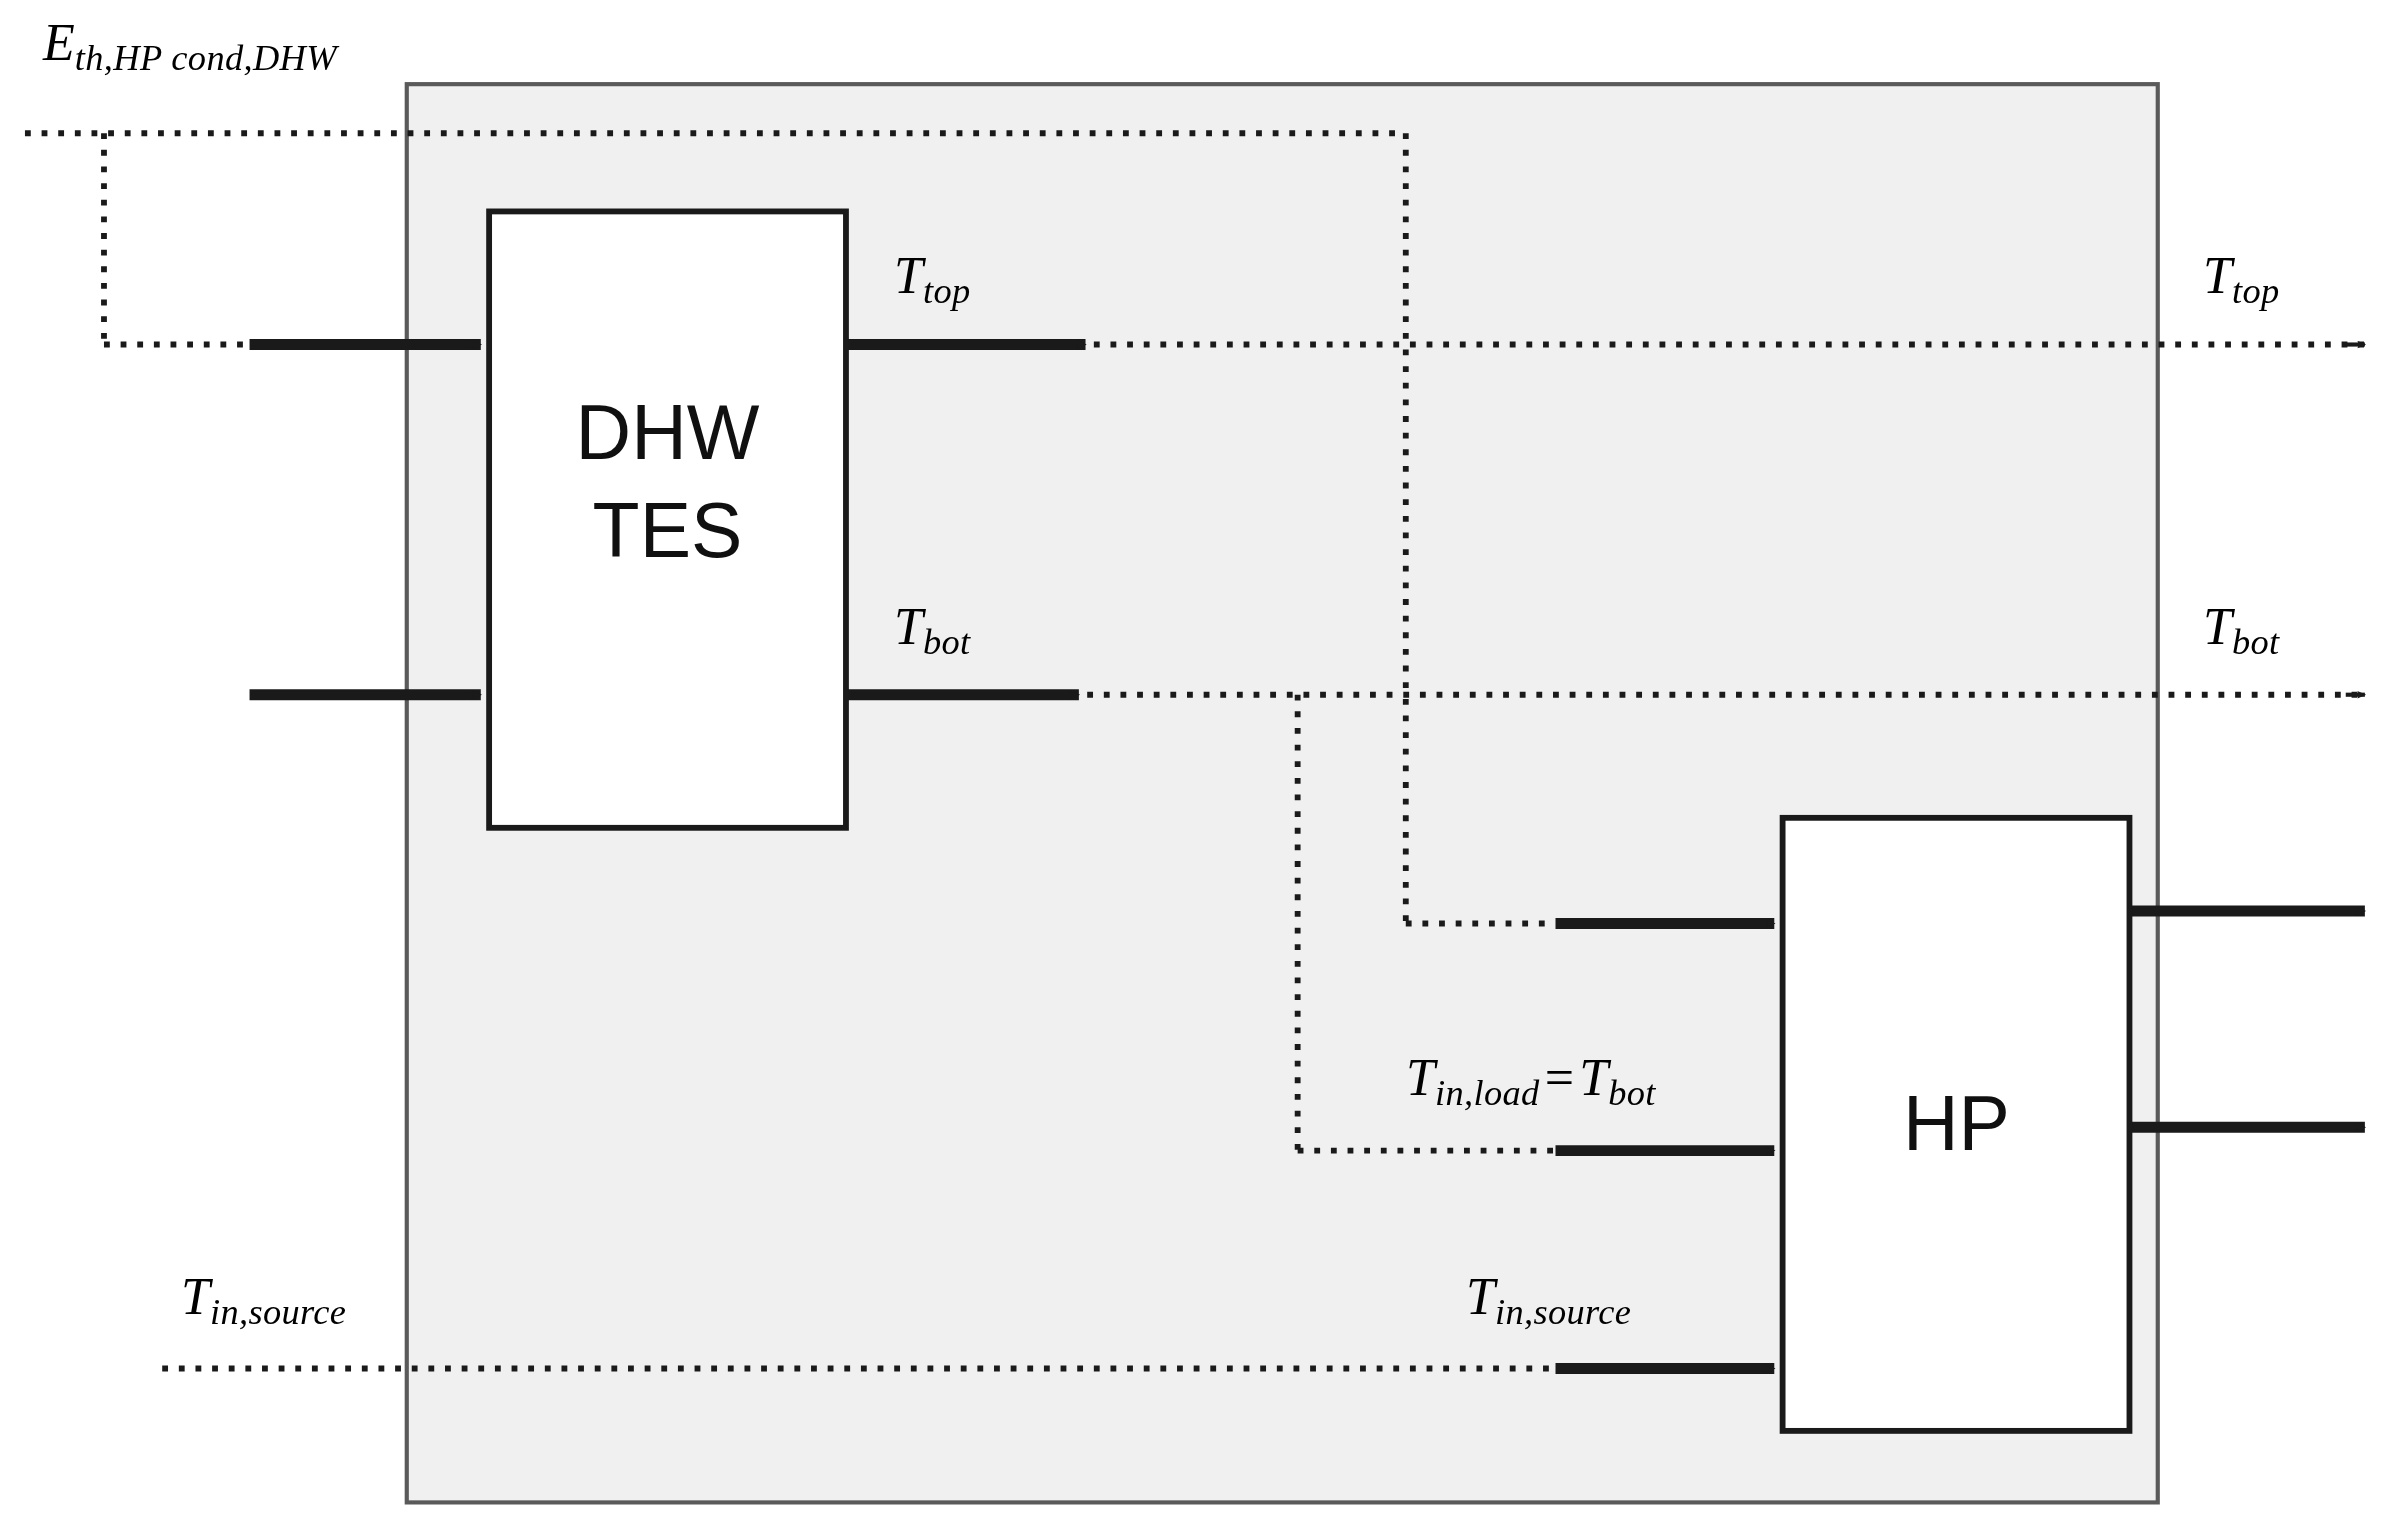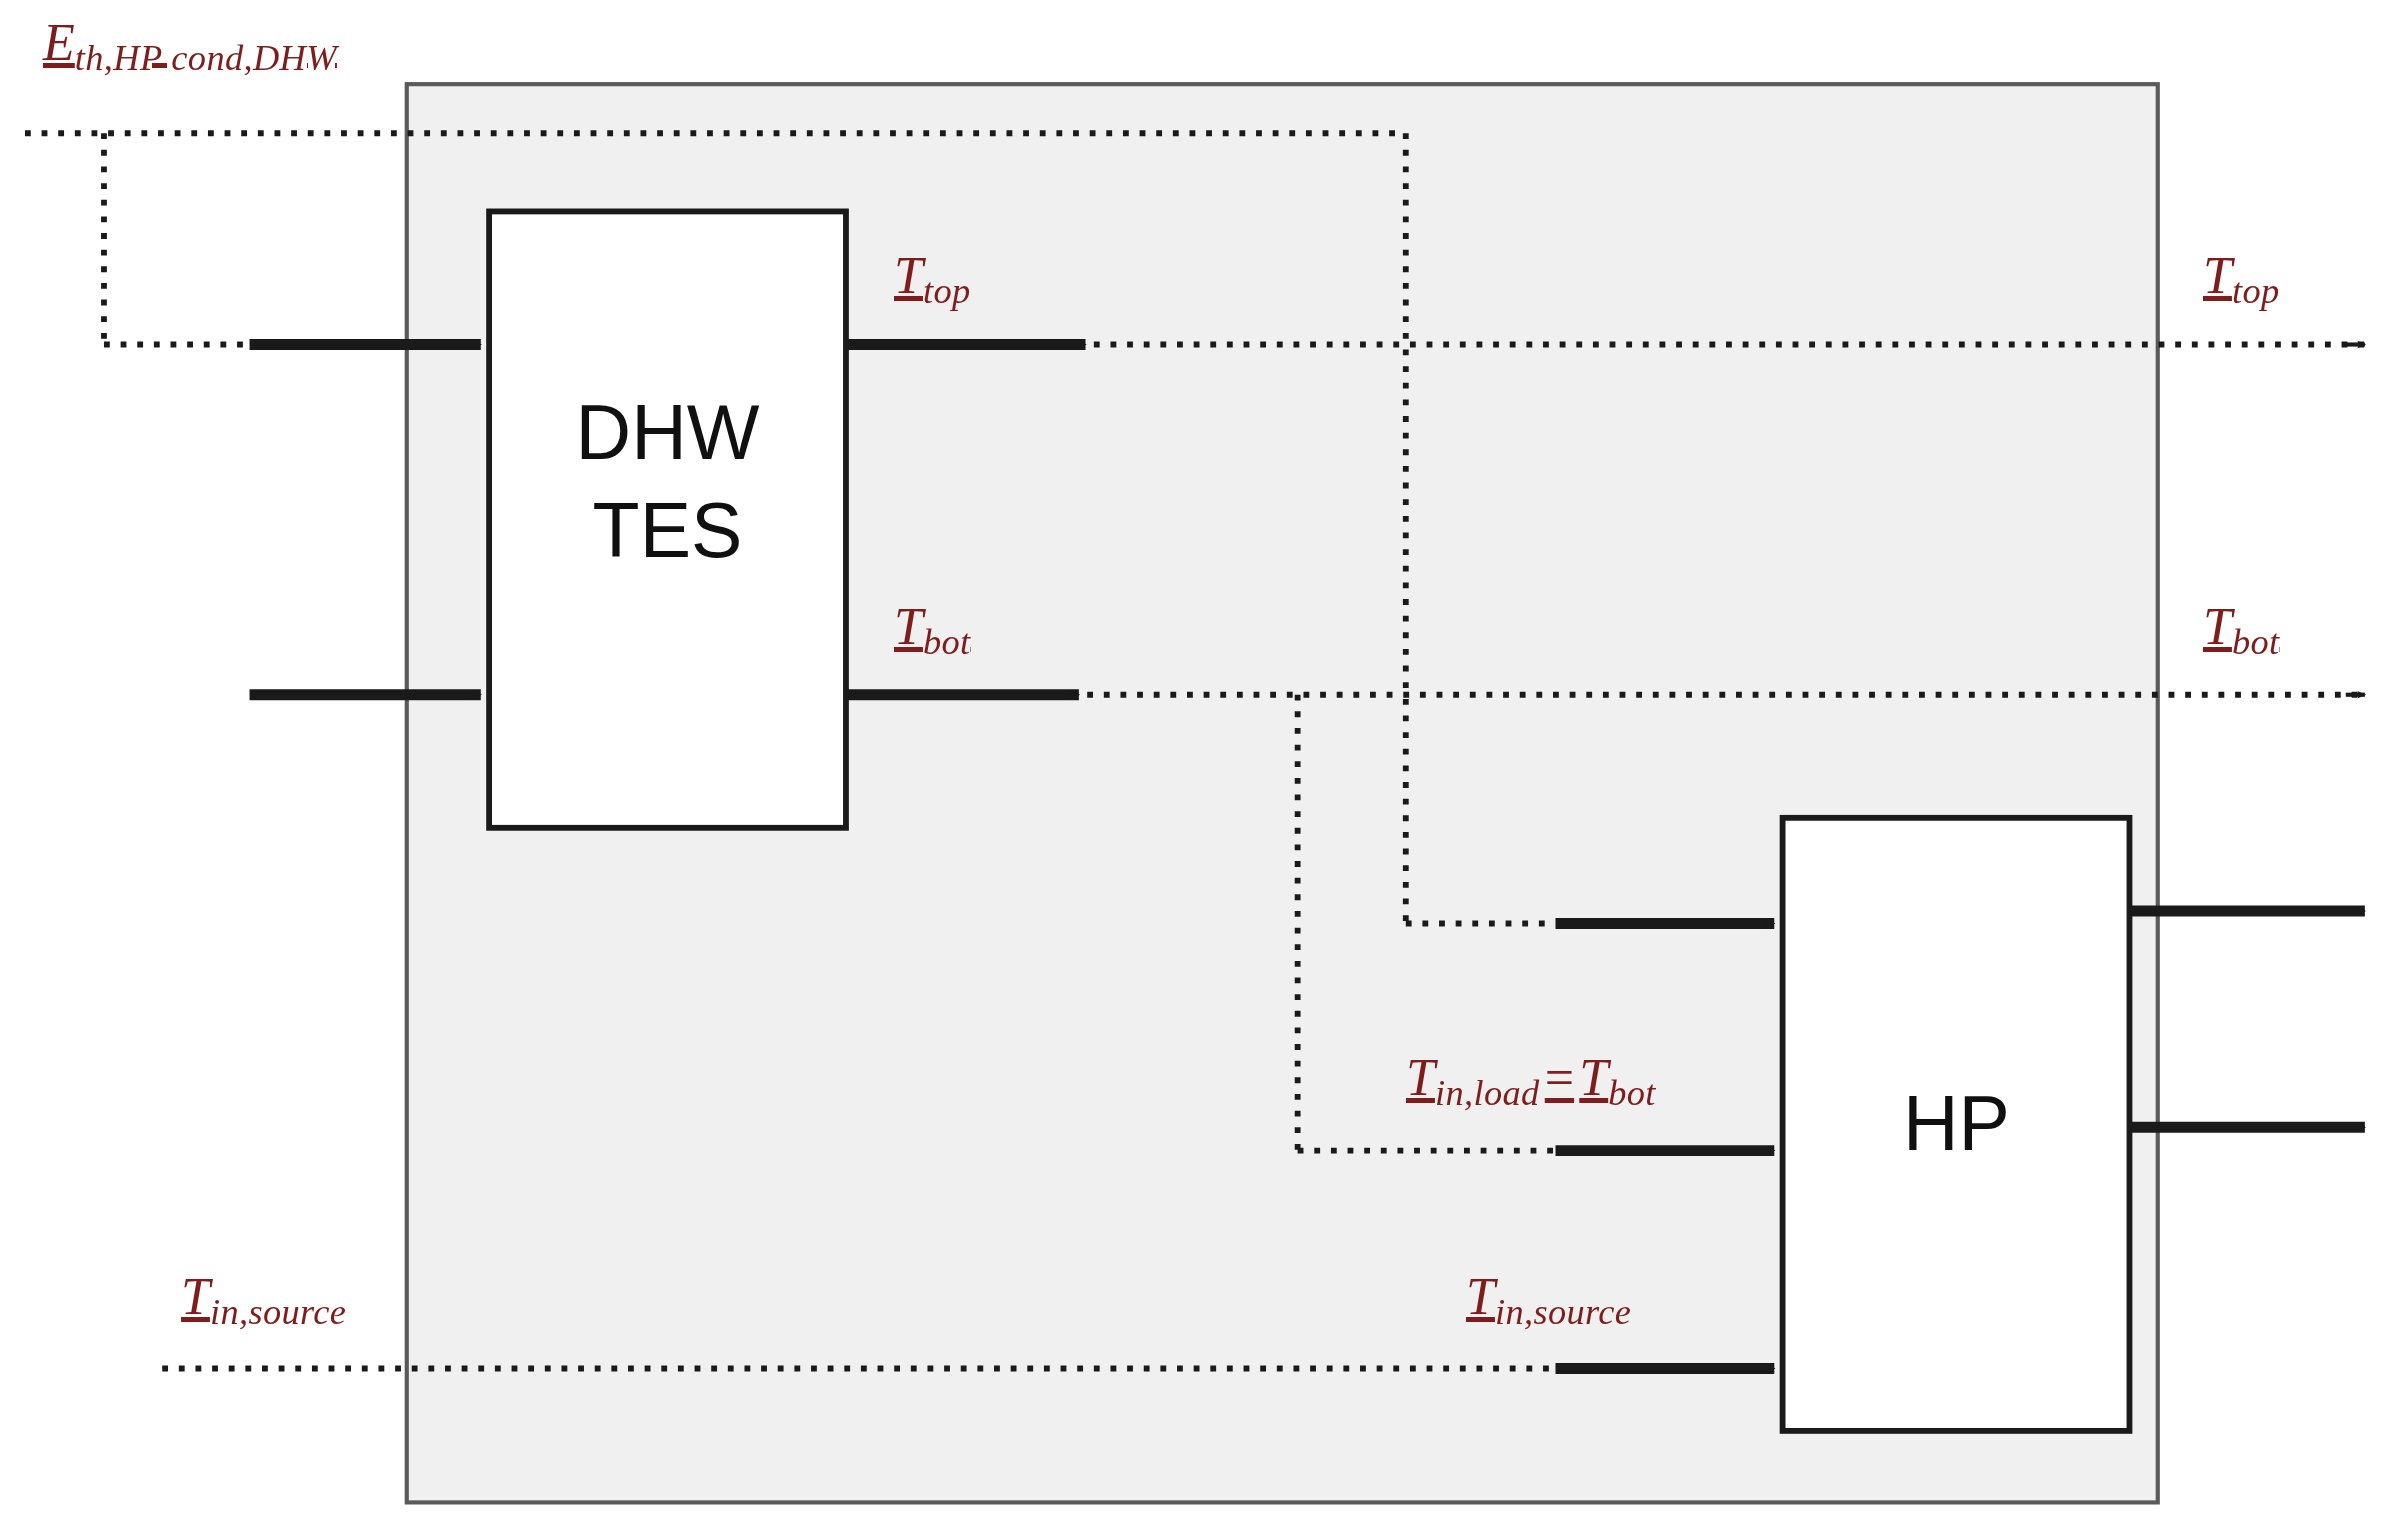"Eth,HP cond,DHW" .lbl { color: #7f1d1d -> #000000; text-decoration: underline -> none }
